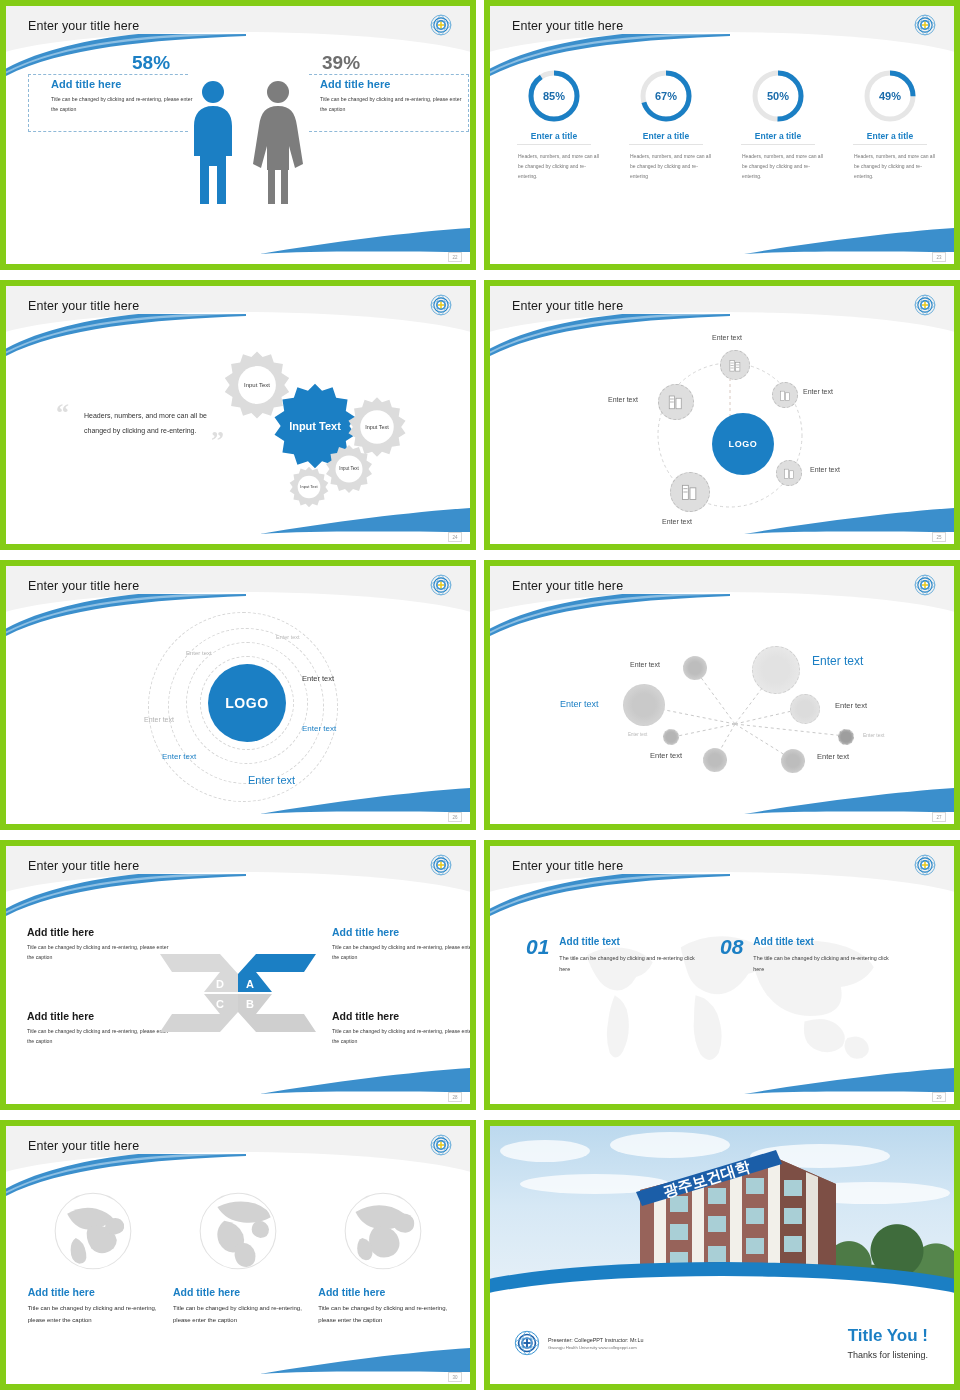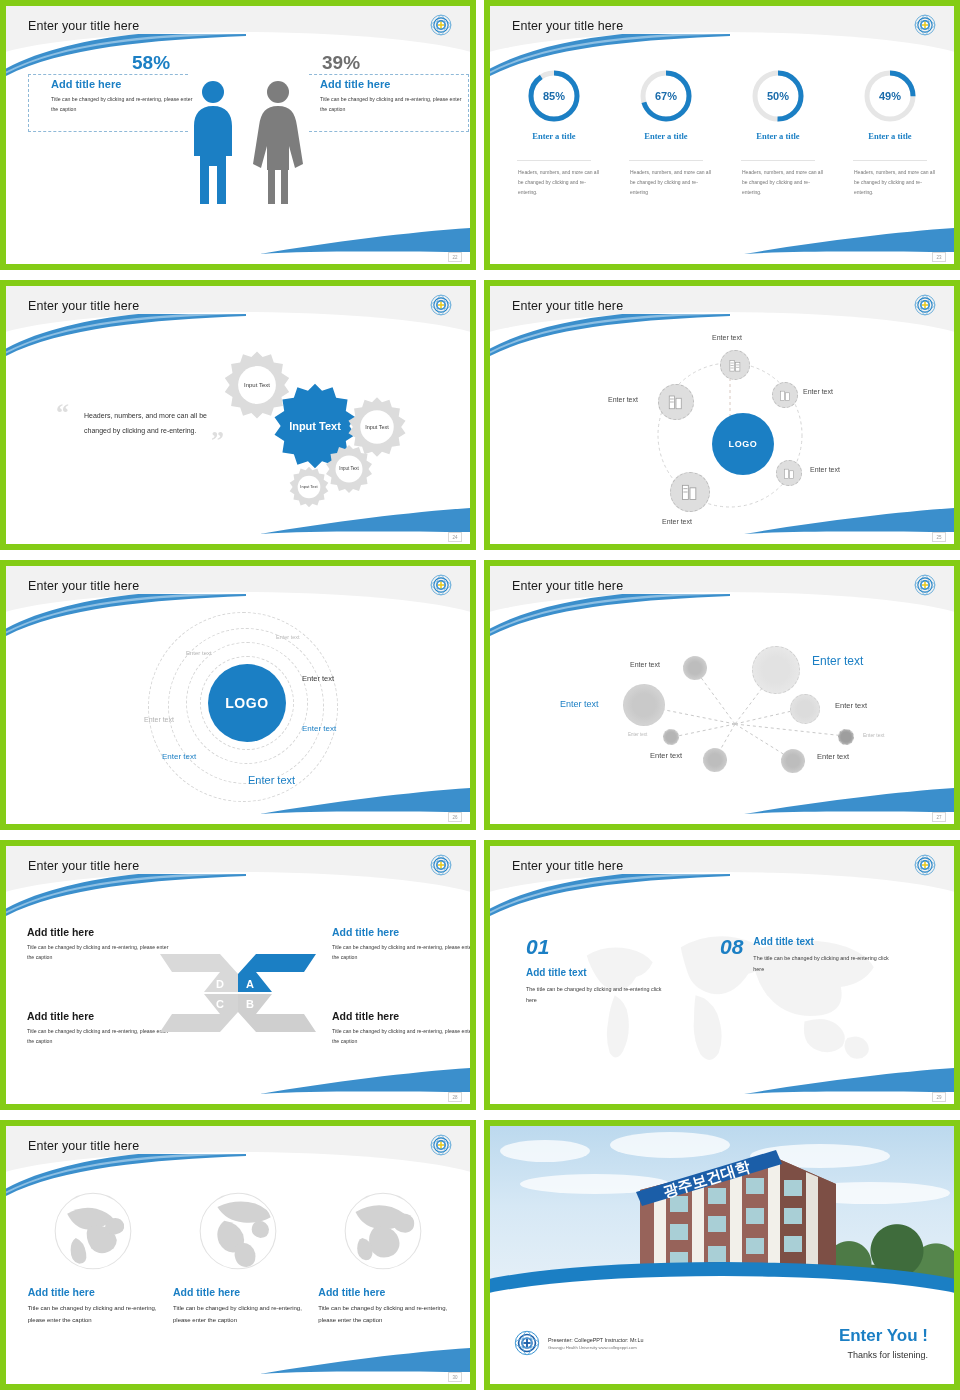"Enter a title" .donut-title { font-family: Liberation Serif, serif -> none; padding-bottom: 19px -> 3px }
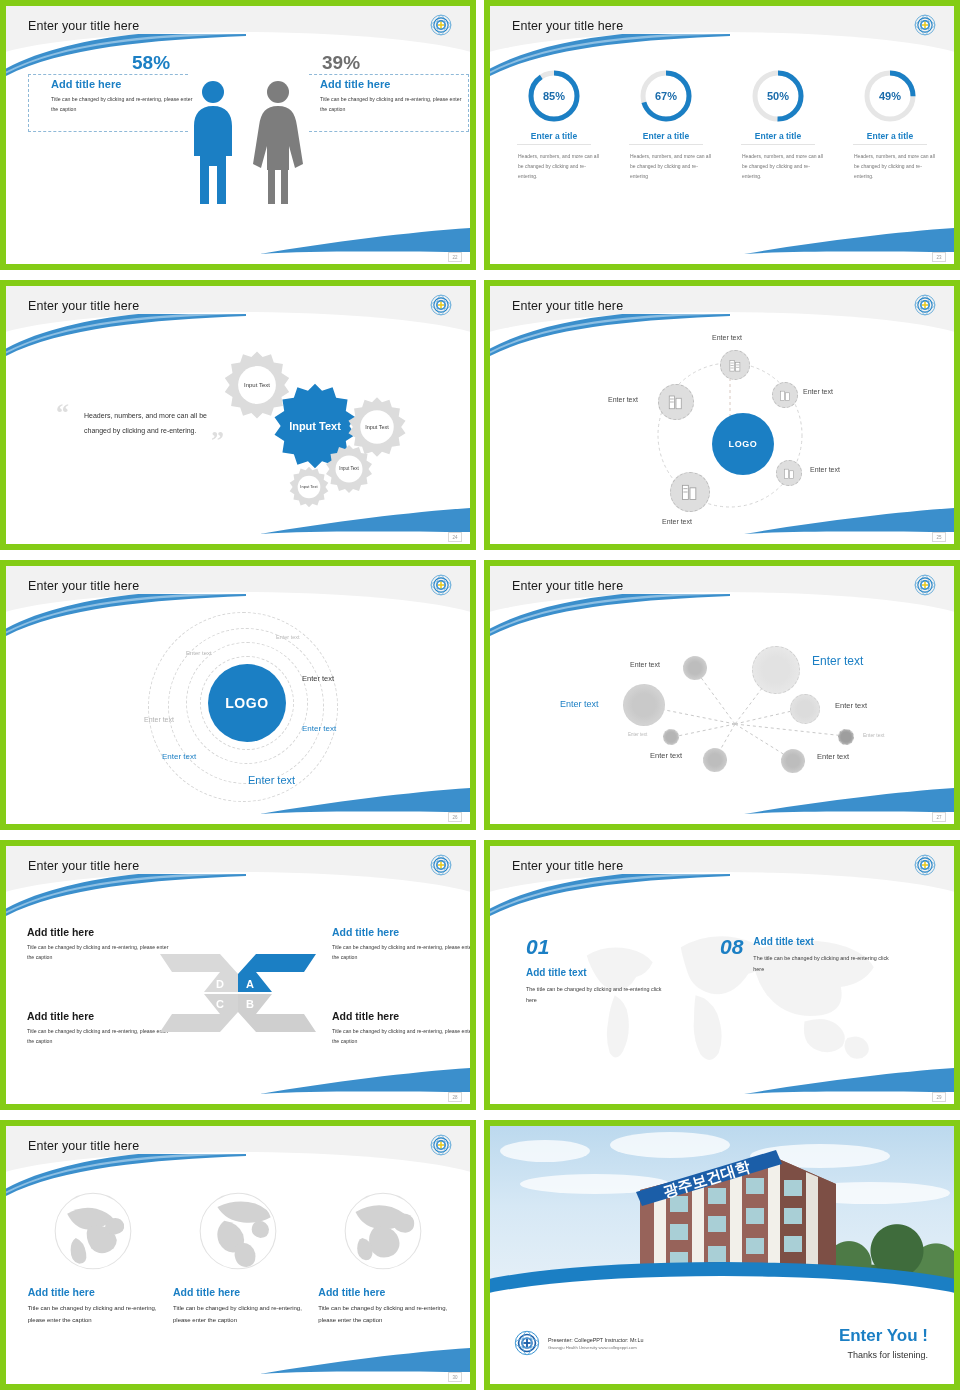"01" div.num-blk { flex-direction: column -> none }
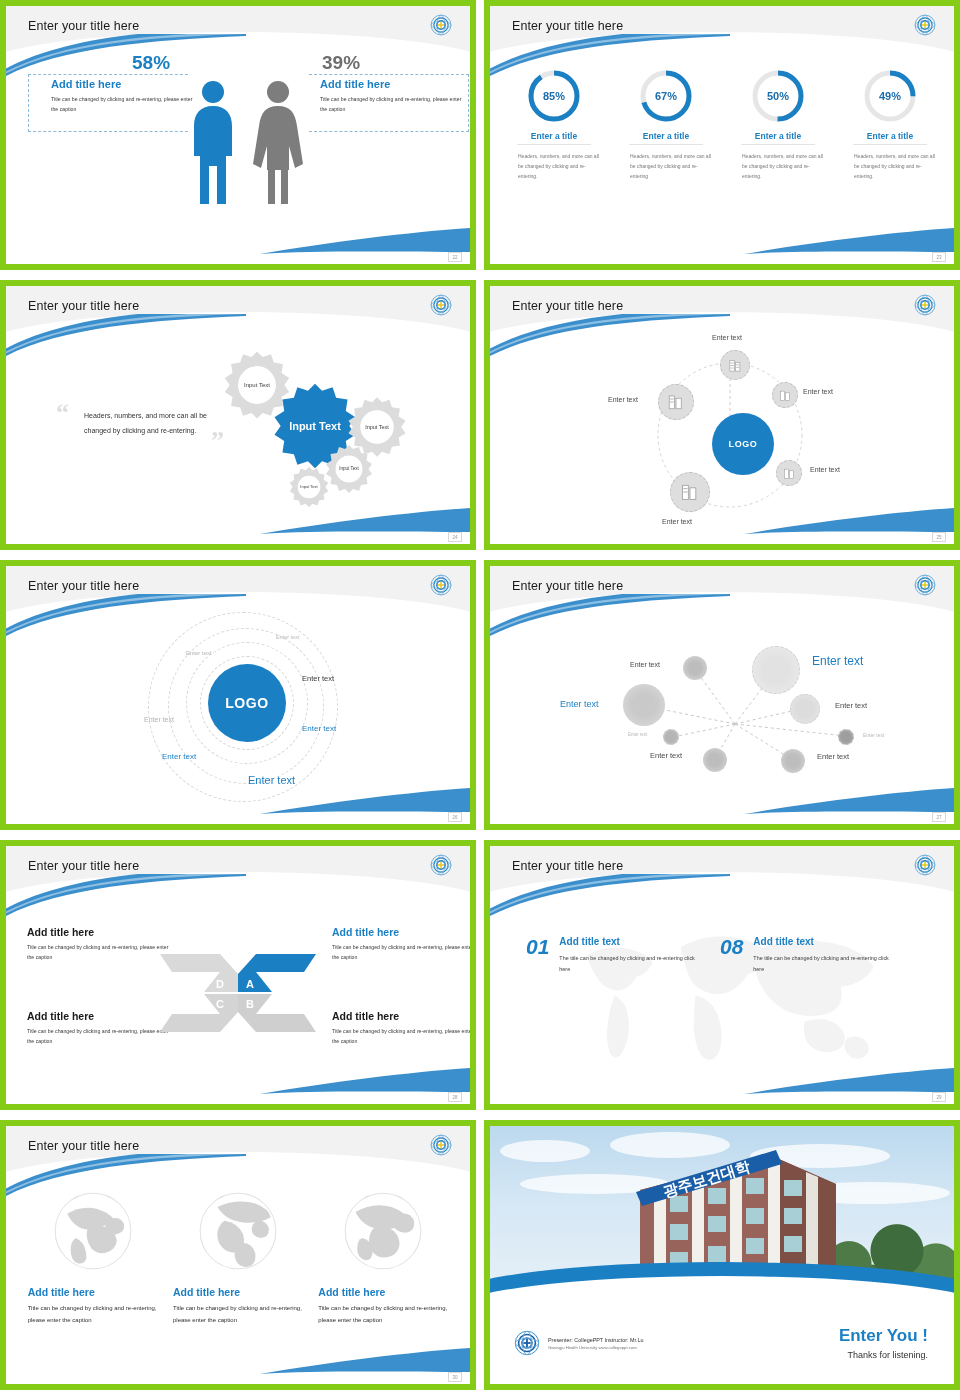"Enter You !" div.thanks-h { text: Enter -> Title }
